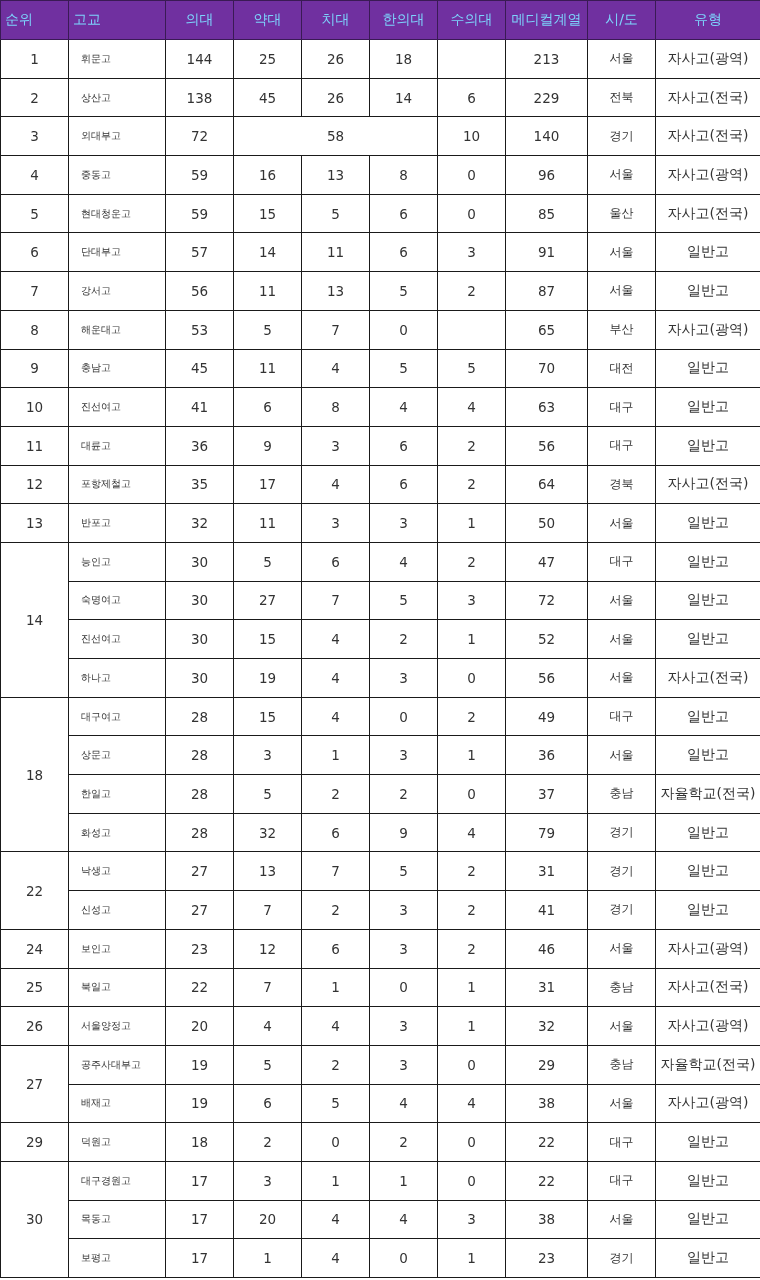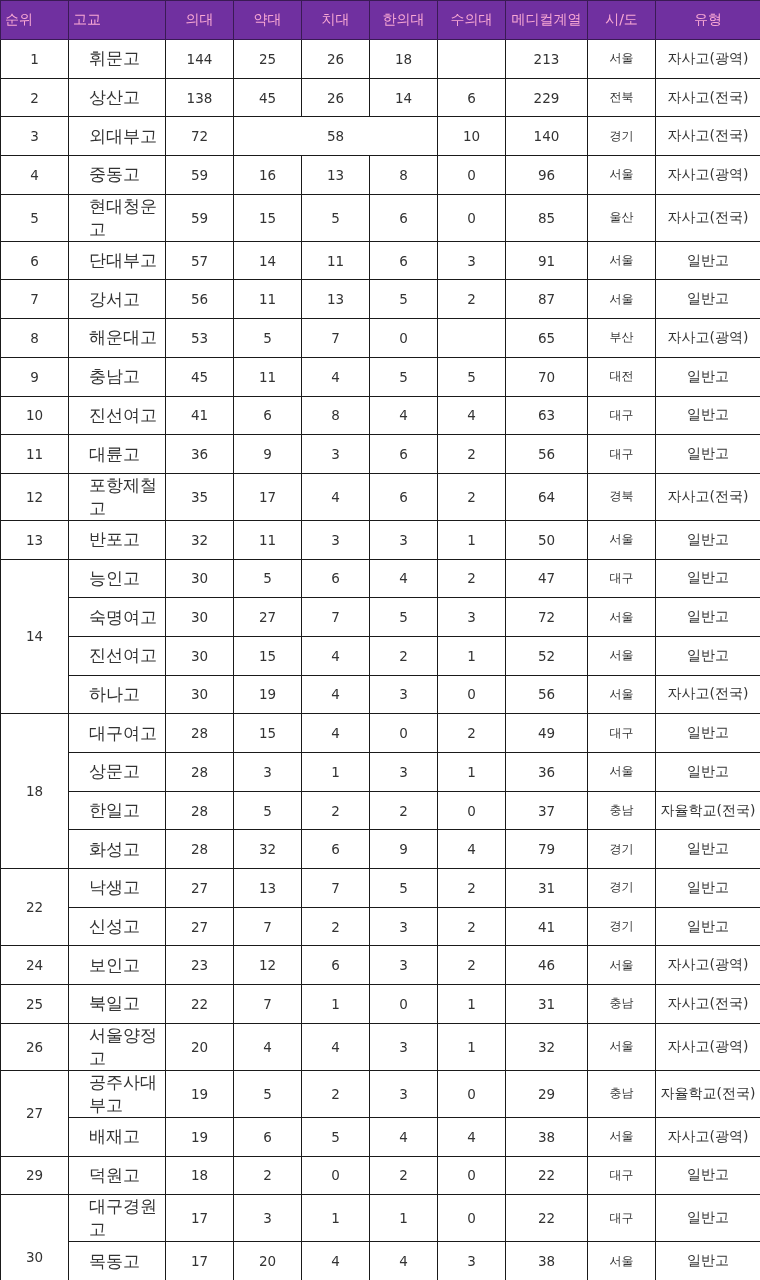"순위" th { color: #f9a8d4 -> #7dd3fc }
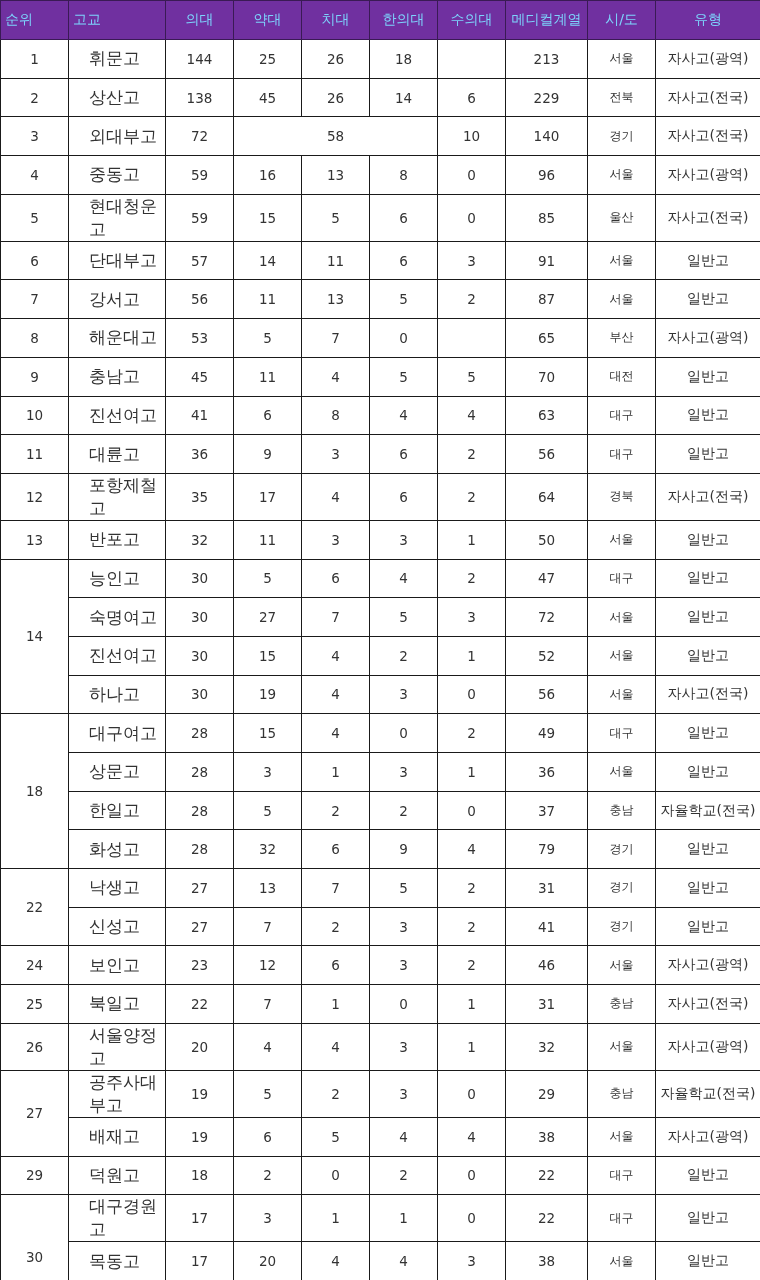"휘문고" td.school { font-size: 17px -> 10px; padding-left: 20px -> 12px }
